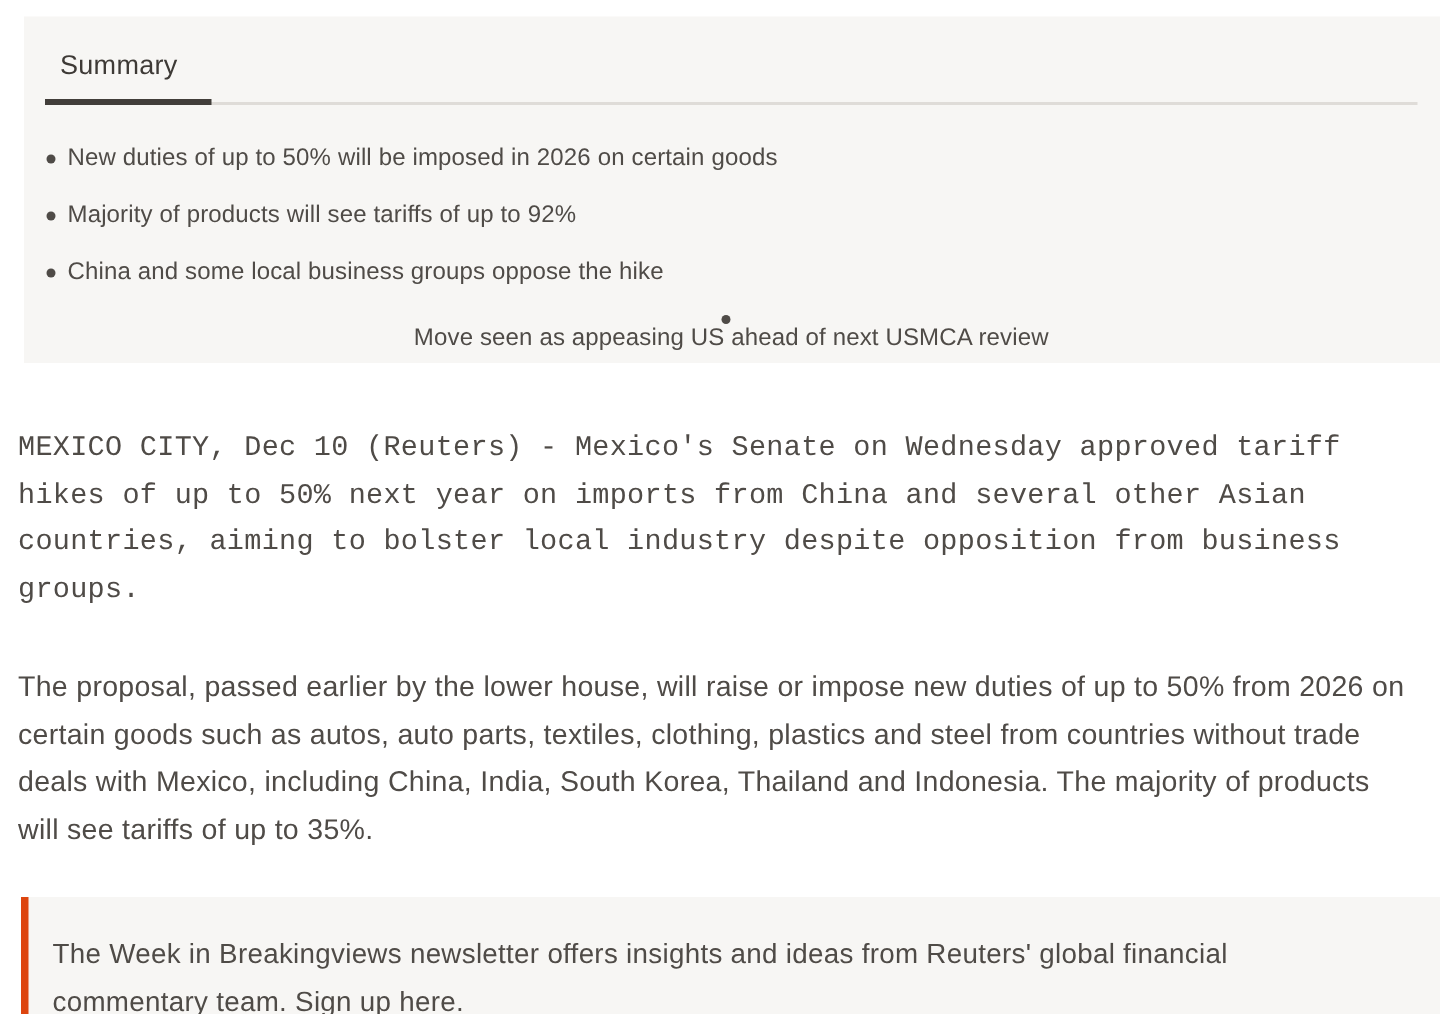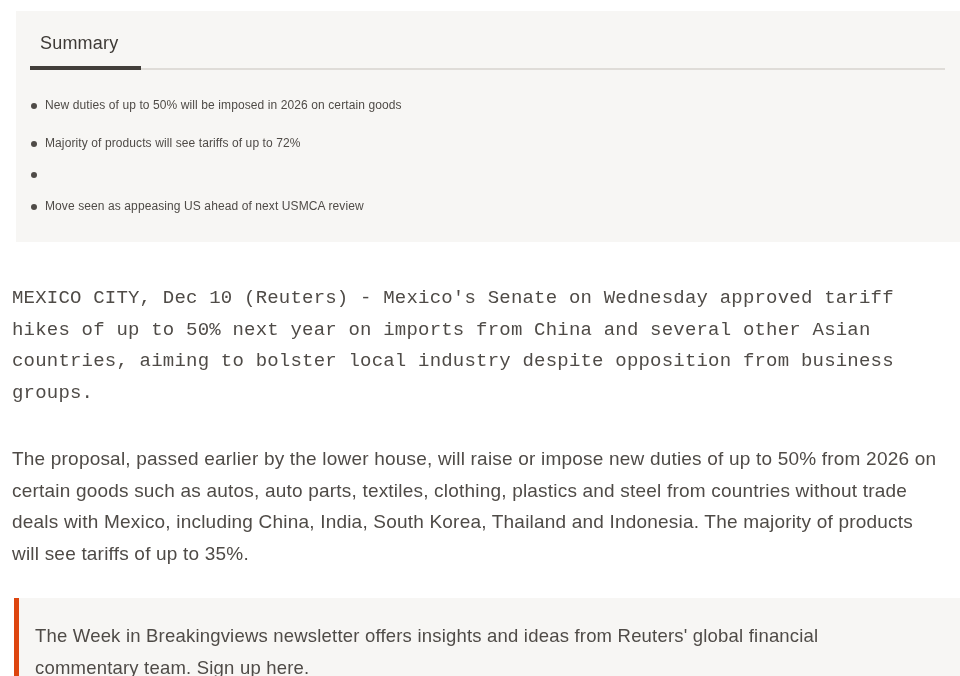"New duties of up to" .summary-list li { font-size: 12px -> 16px }
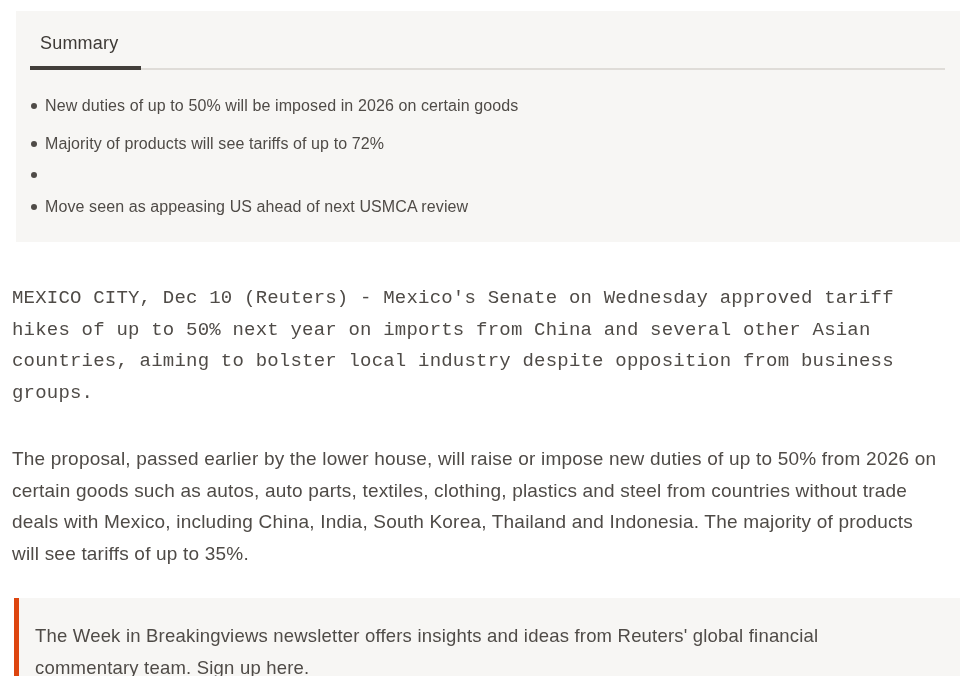"Majority of products will see" span { text: 72% -> 92% }
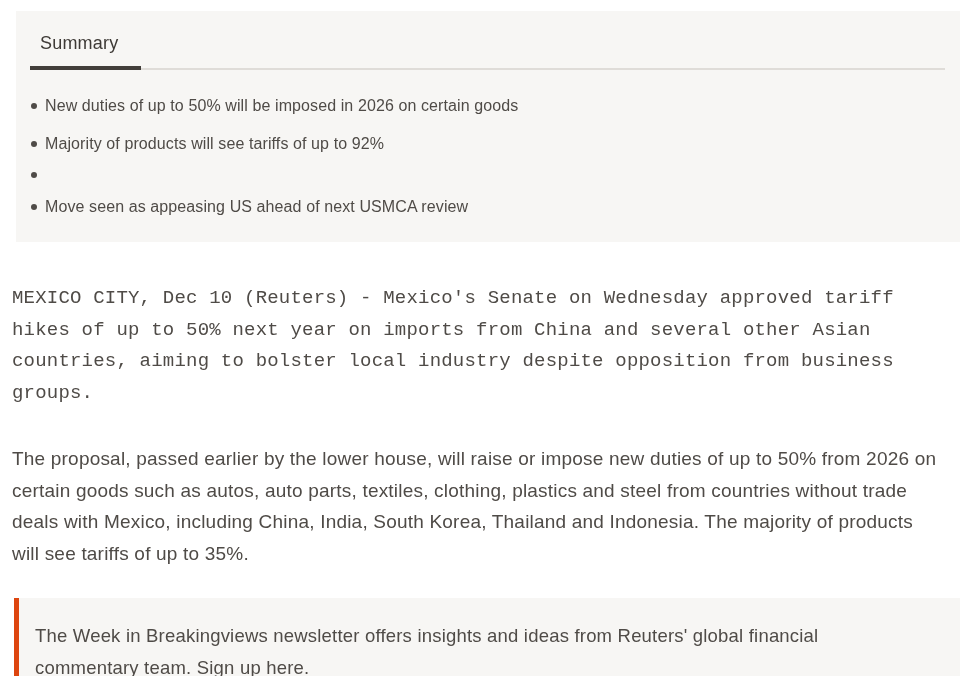"China and some local business" span { html: none -> <span>China and some local business groups oppose the hike</span> }
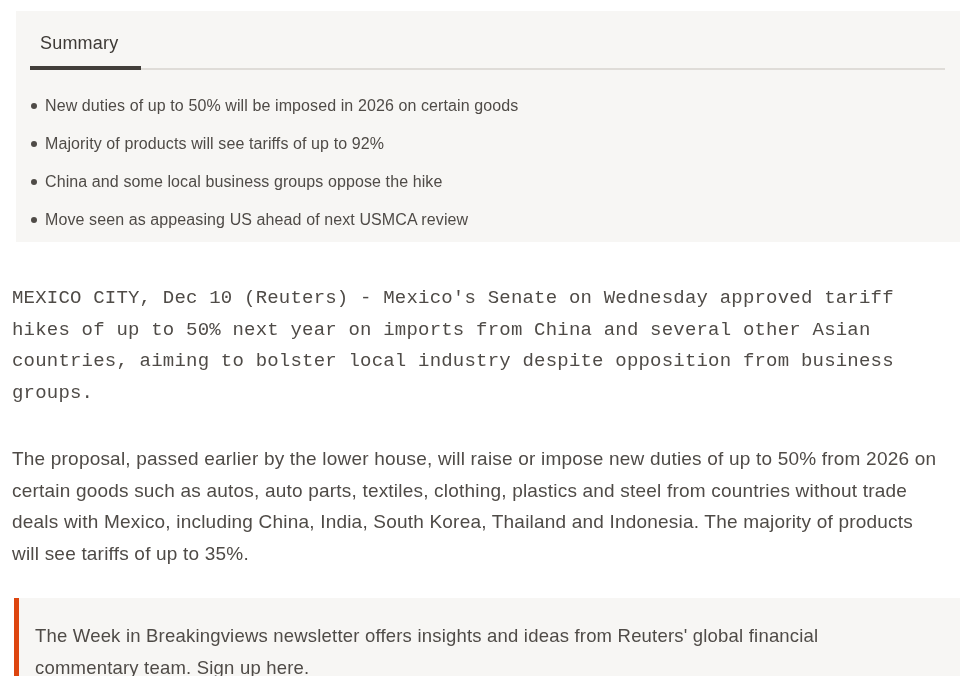"Move seen as appeasing US" .summary-list li:last-child { flex-direction: none -> column }
